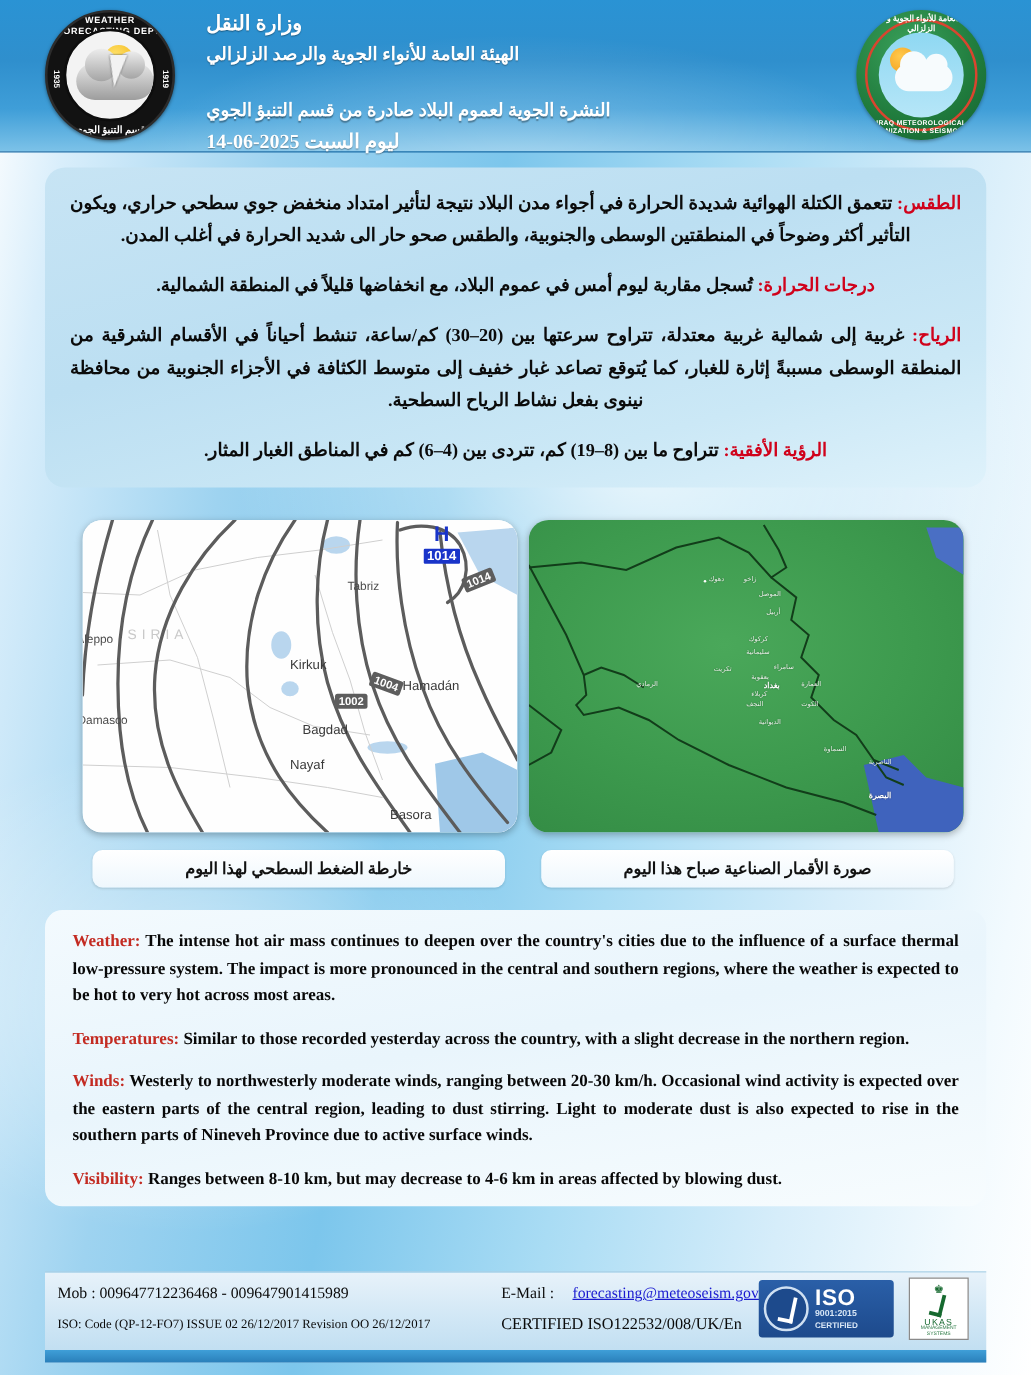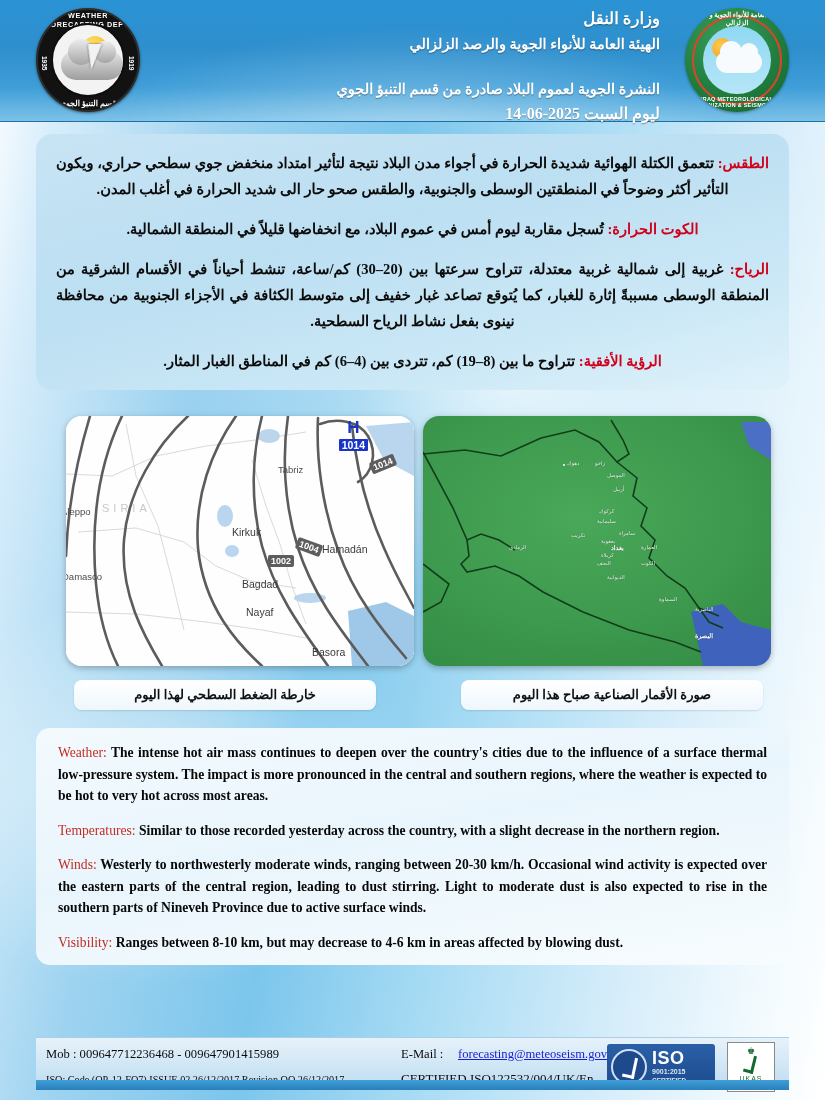"وزارة النقل" .header-titles { text-align: right -> left }
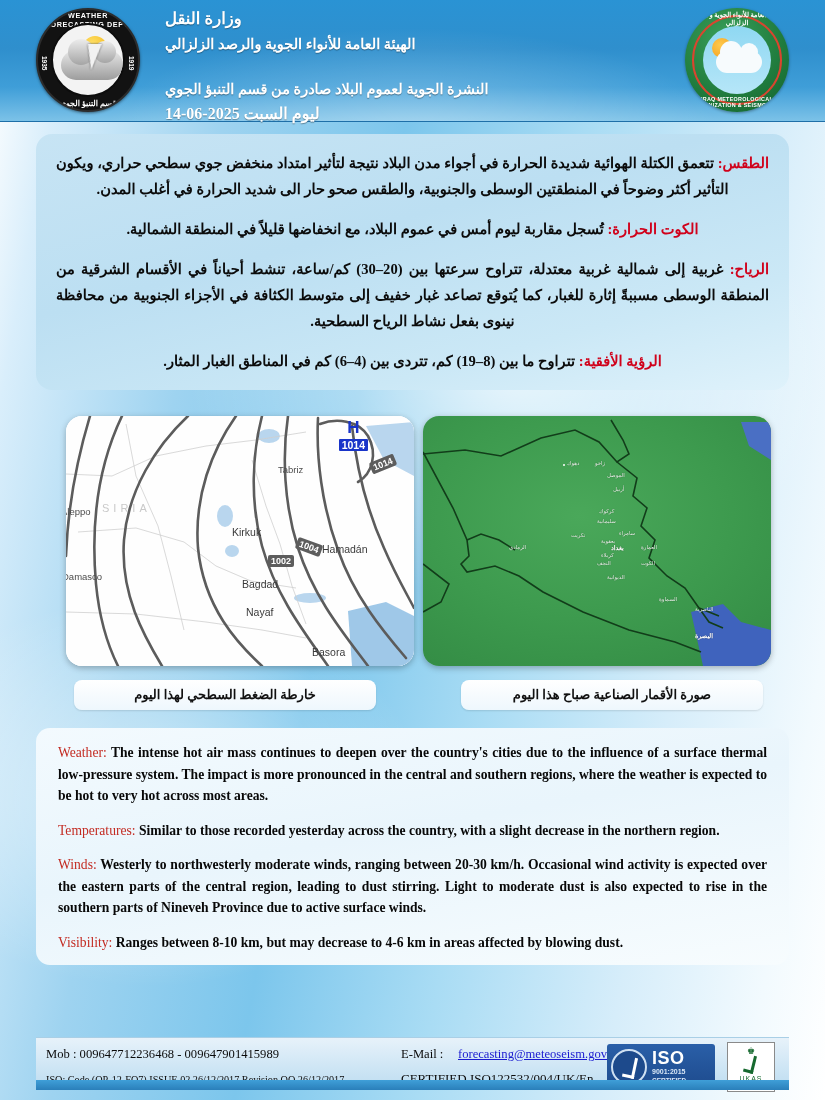"الكوت الحرارة:" span.ar-label { text: الكوت -> درجات }
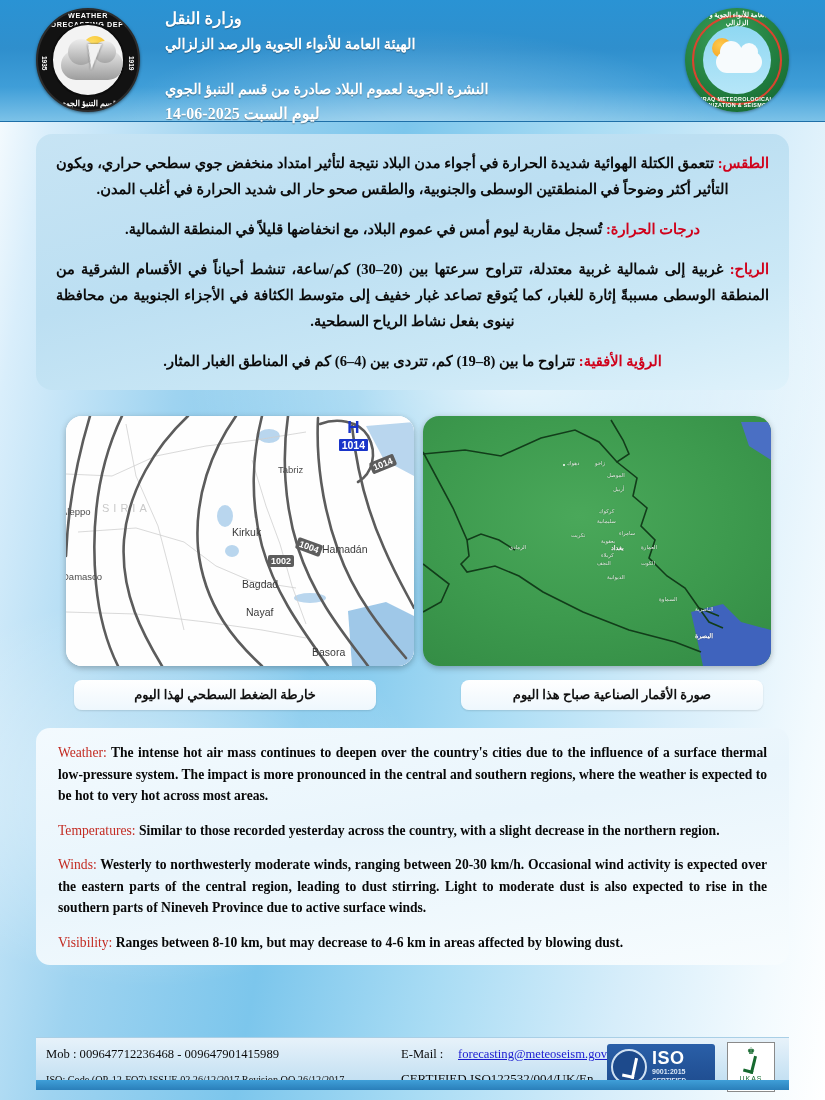"Nayaf" div.press-city { left: 180px -> 166px }
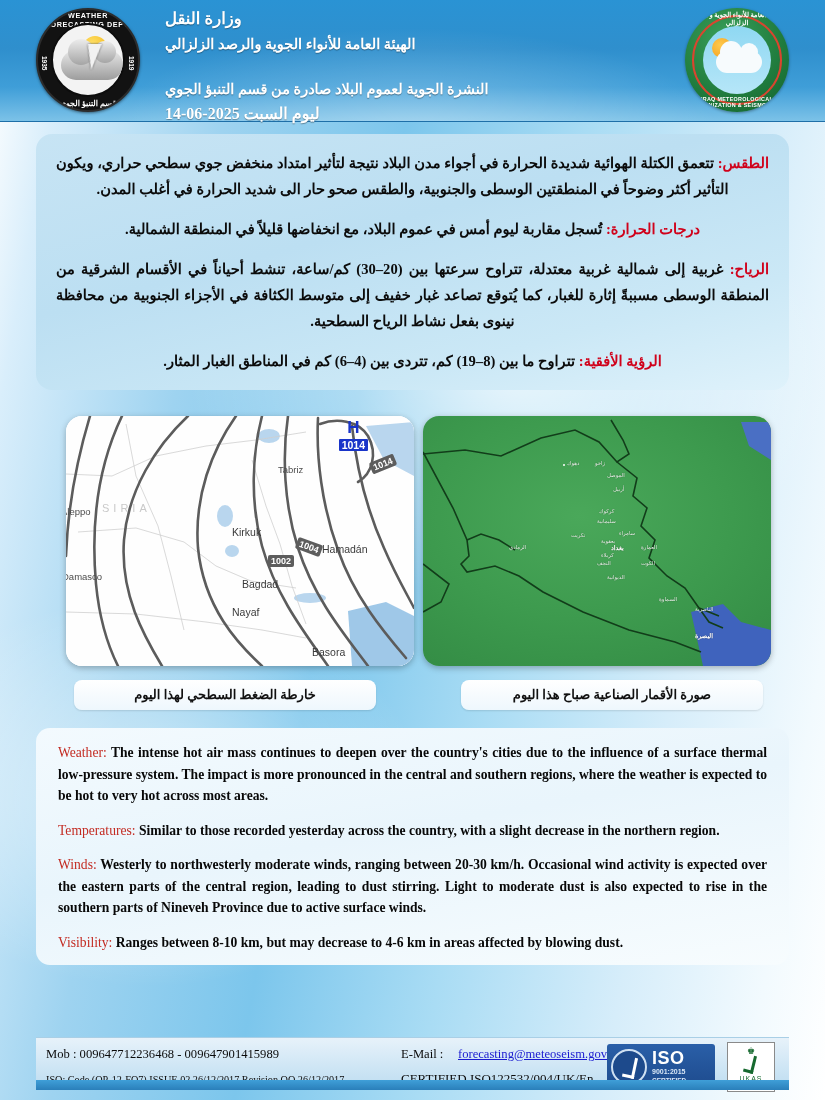"خارطة الضغط السطحي لهذا اليوم" .cap { width: 302px -> 330px }
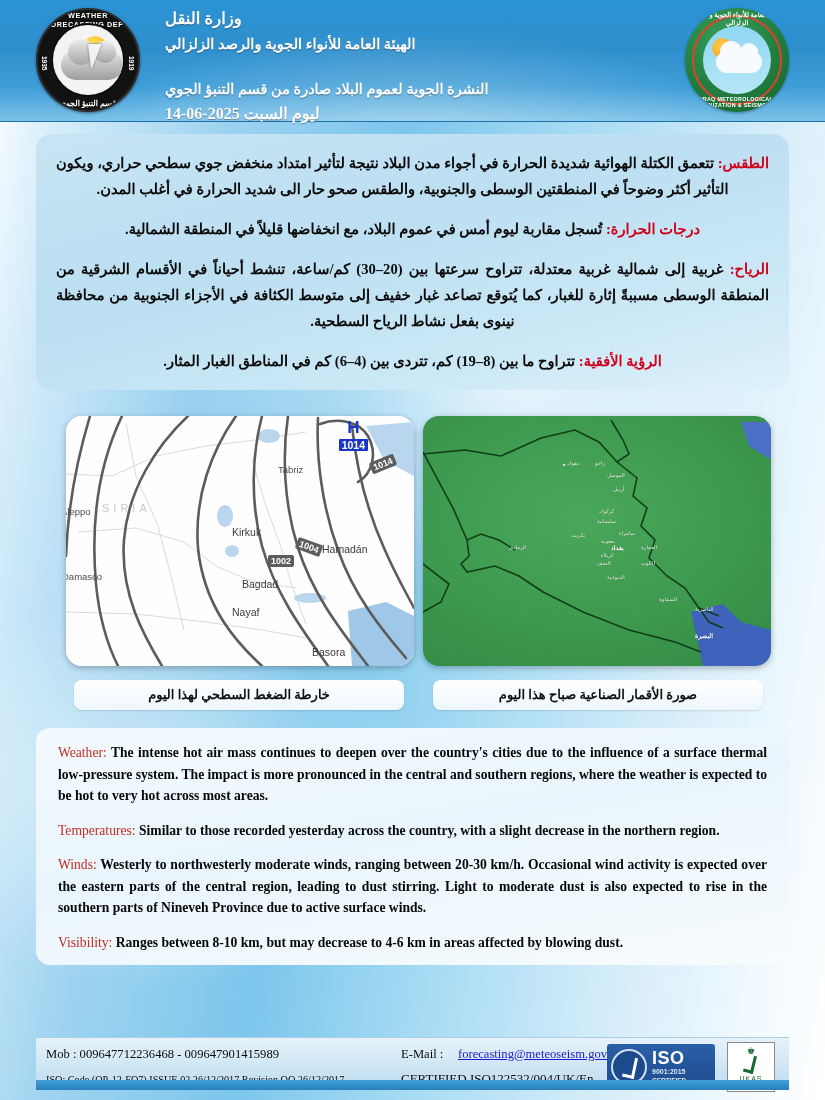"Weather:" .en-label { font-weight: normal -> bold }
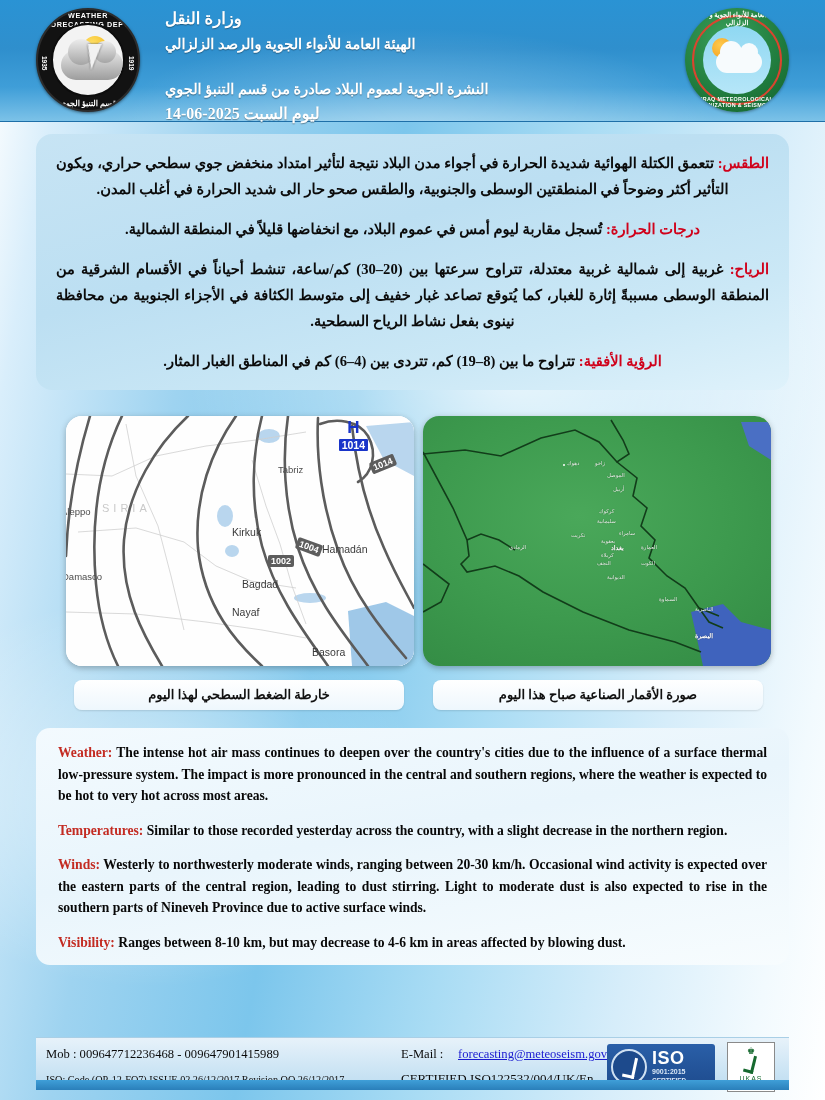"Mob : 009647712236468 - 009647901415989" .footer { height: 53px -> 73px }
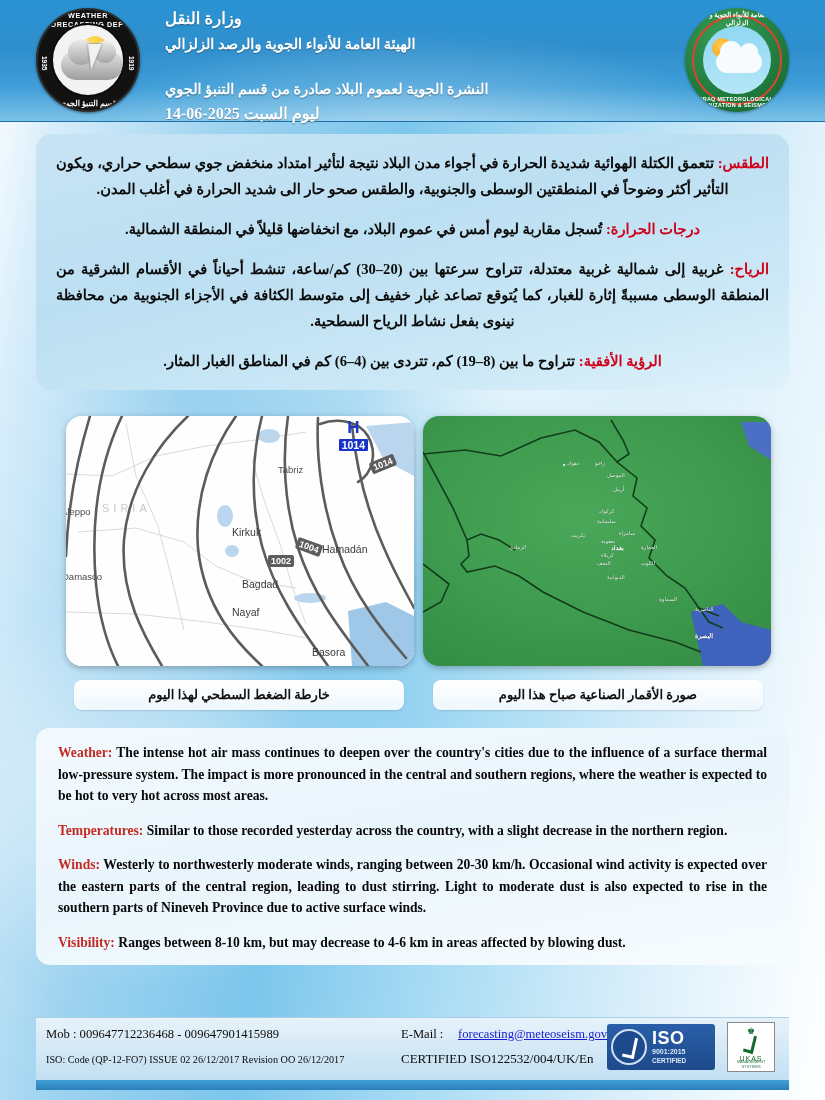"CERTIFIED ISO122532/004/UK/En" span.f-cert { text: ISO122532/004/UK/En -> ISO122532/008/UK/En }
